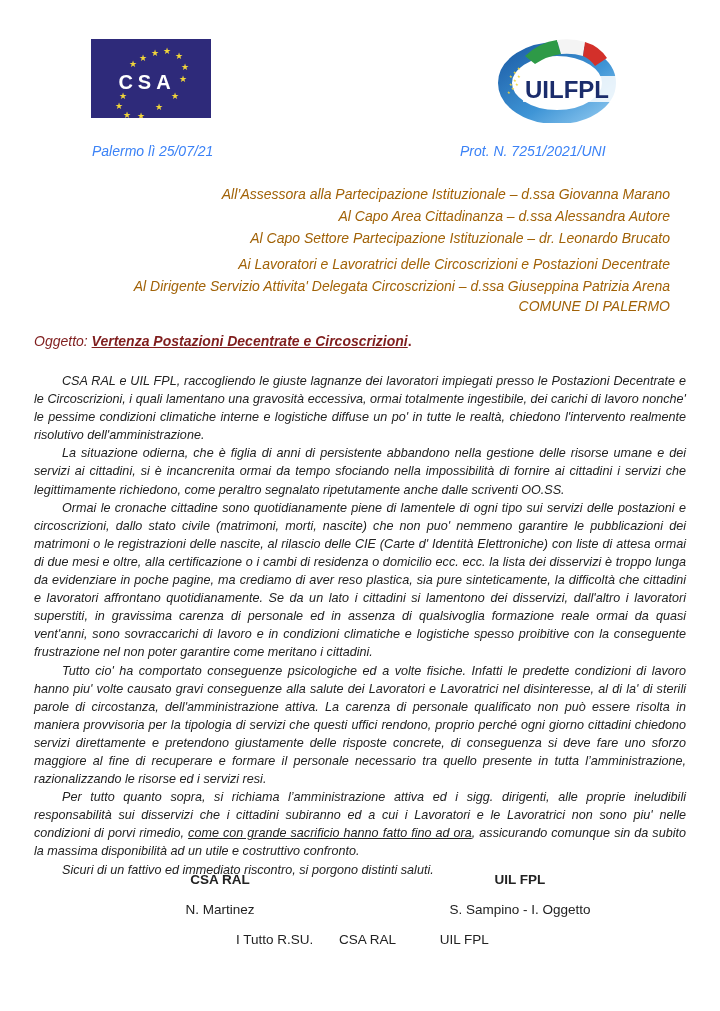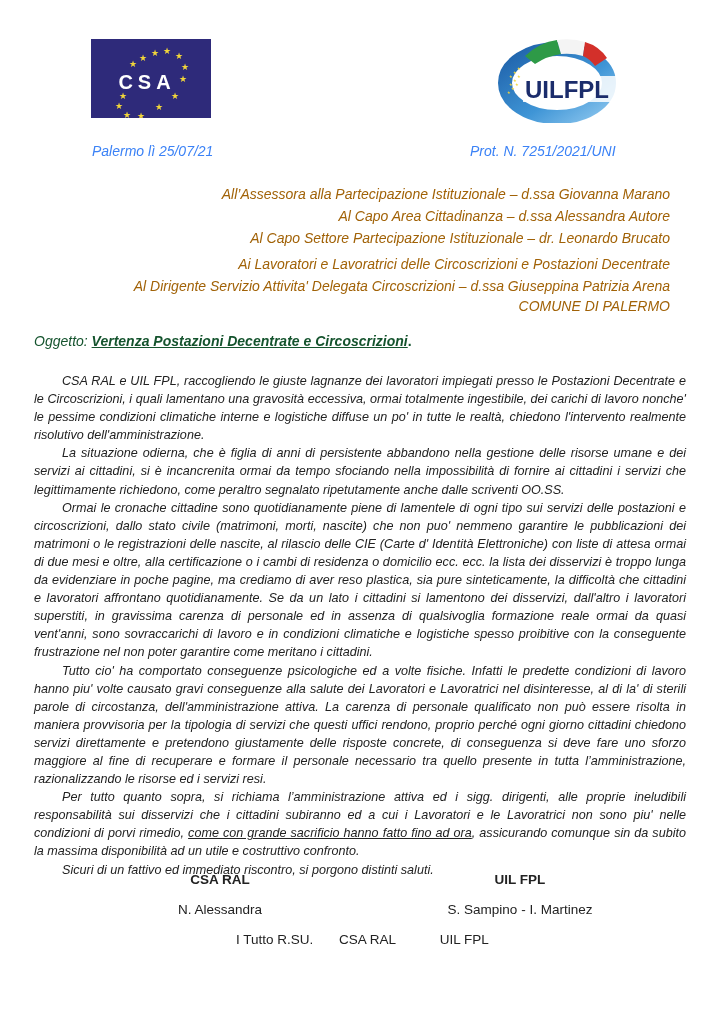"Prot. N. 7251/2021/UNI" #protocol { left: 470px -> 460px }
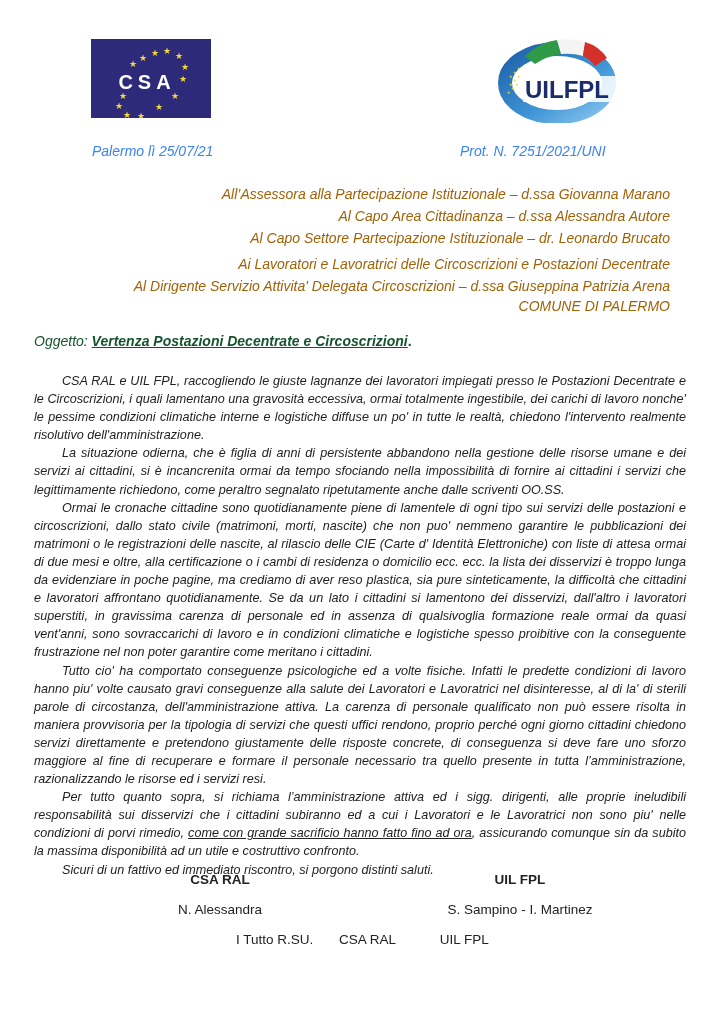"Oggetto: Vertenza Postazioni Decentrate" #subject { color: #14532d -> #7f1d1d }
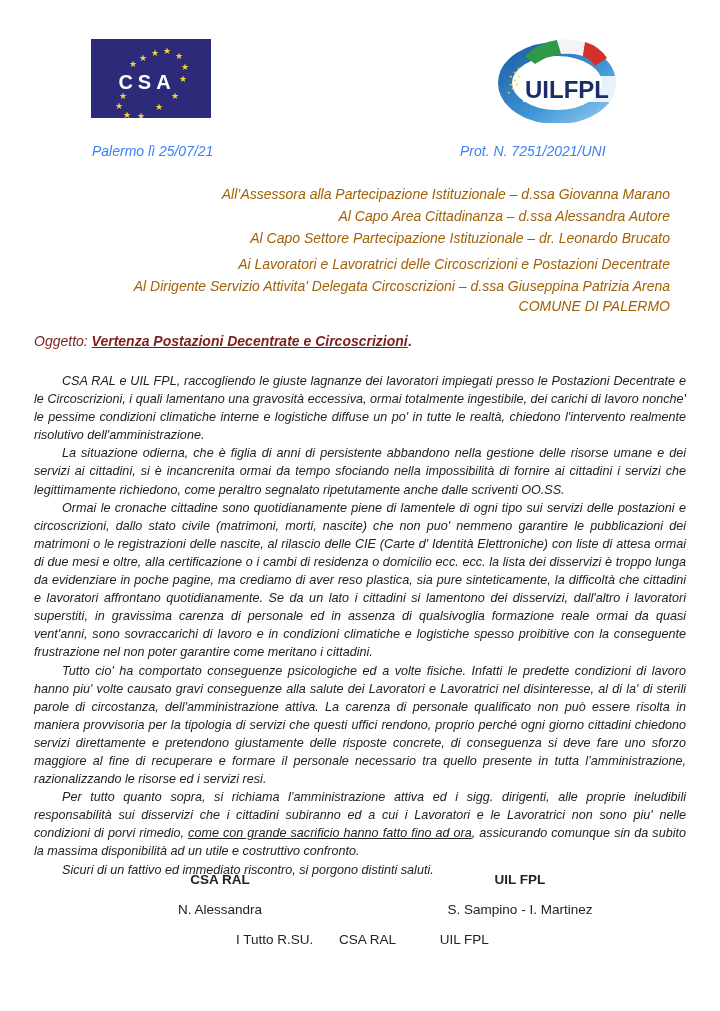"N. Alessandra" div.abs { text: Alessandra -> Martinez }
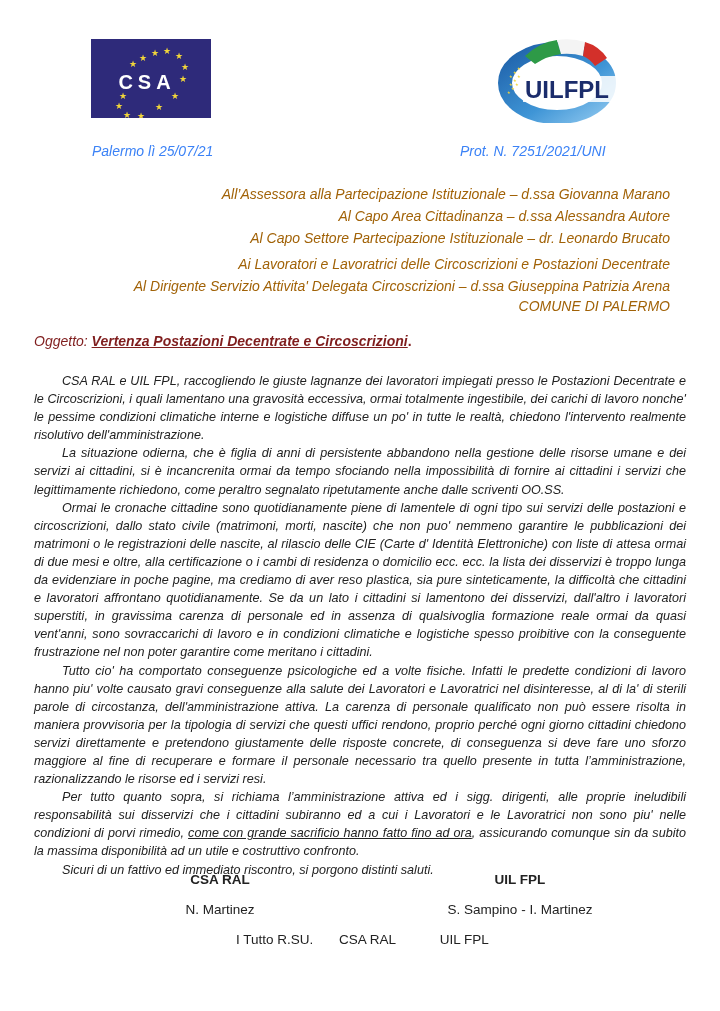"S. Sampino - I. Martinez" div.abs { text: Martinez -> Oggetto }
